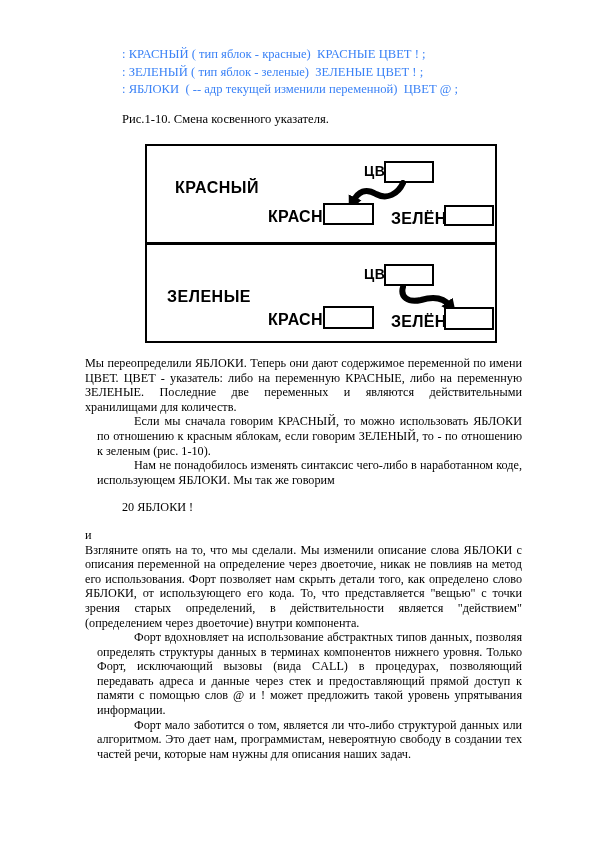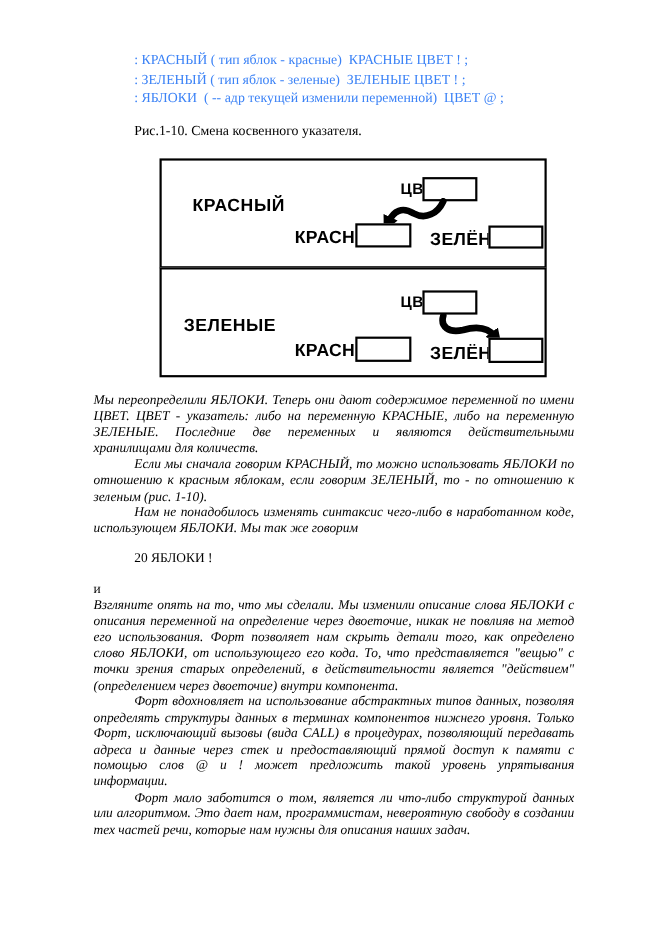"Мы переопределили ЯБЛОКИ. Теперь они" .body-text p { font-style: italic -> none }
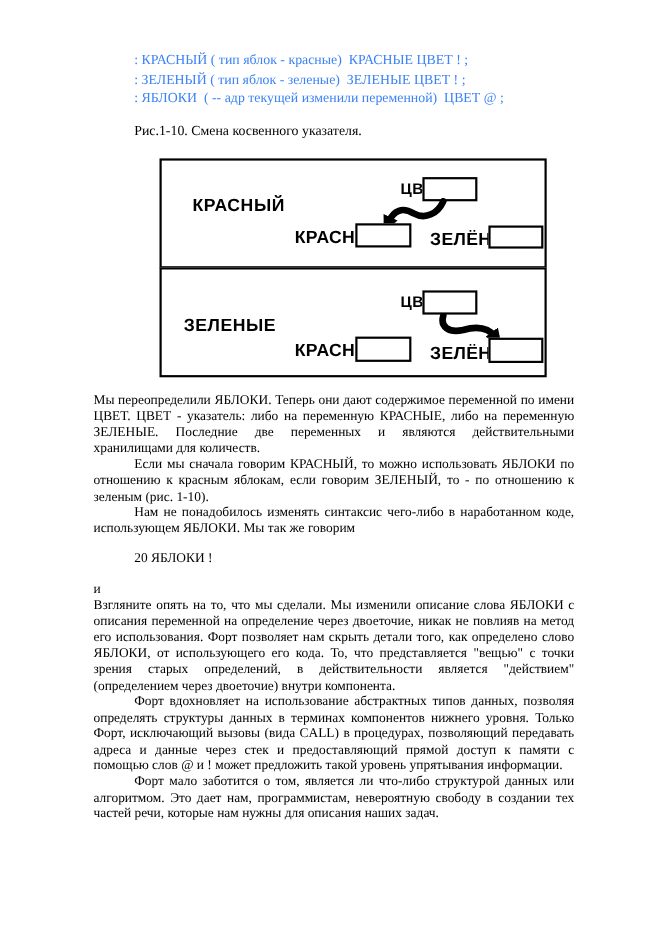"Если мы сначала говорим КРАСНЫЙ," .body-text p.indent { margin-left: none -> 12px }
